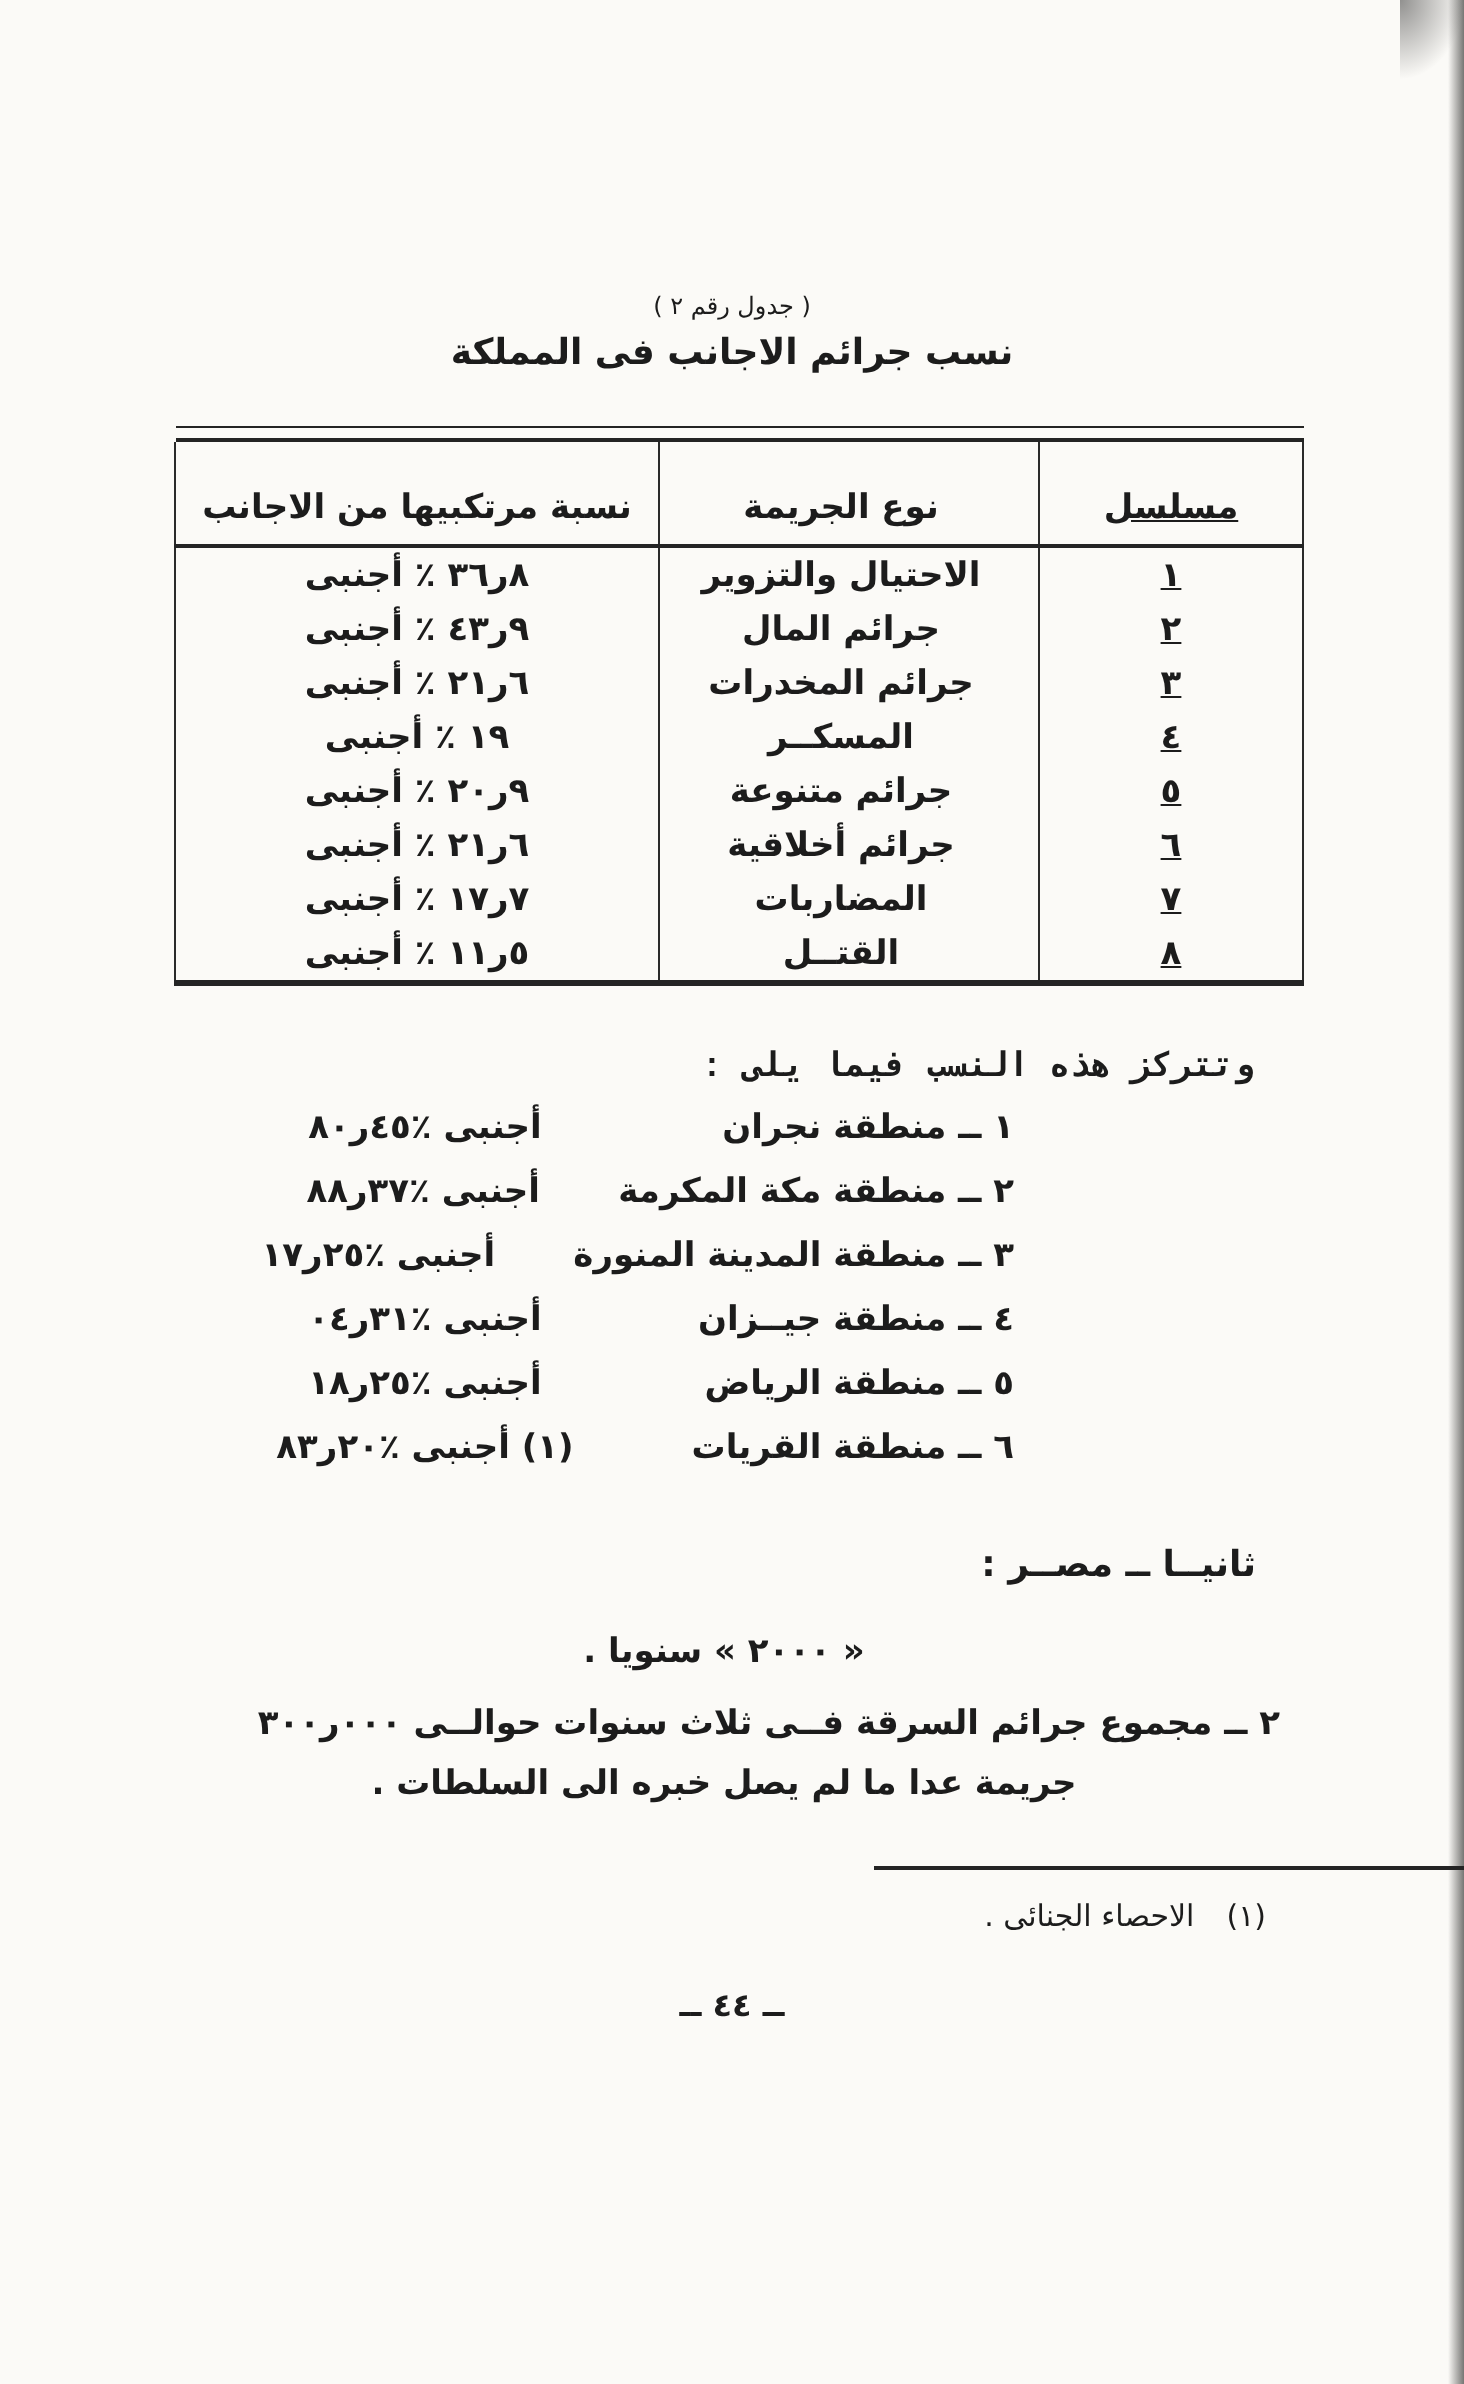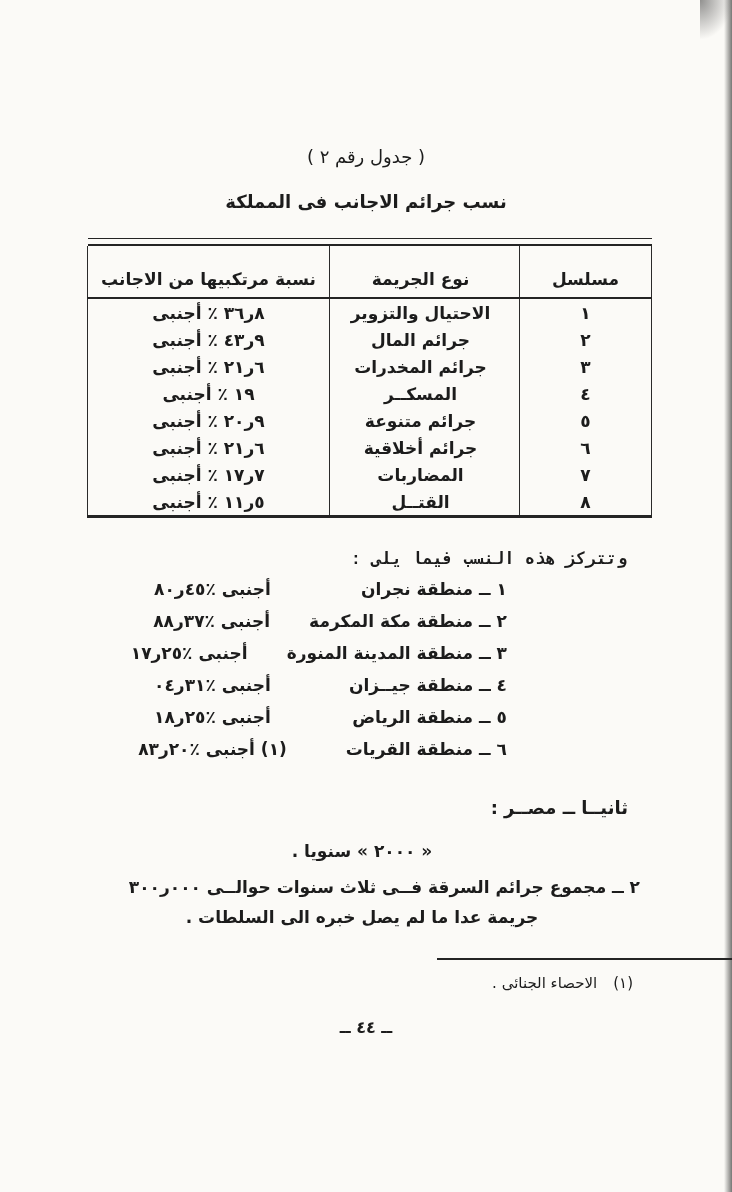"( جدول رقم ٢ )" .caption { font-size: 18px -> 12px; margin: 146px 0 24px 0 -> 146px 0 6px 0 }
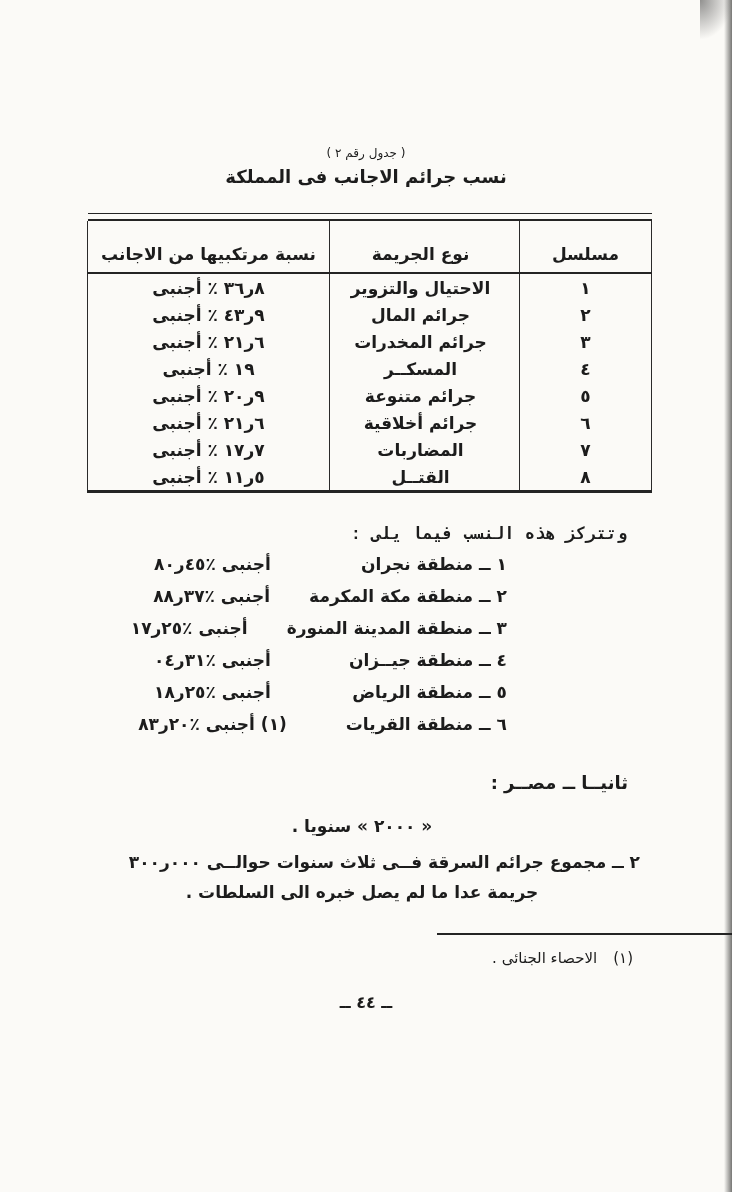"مسلسل" .crime-table .col-serial { text-decoration: none -> underline }
